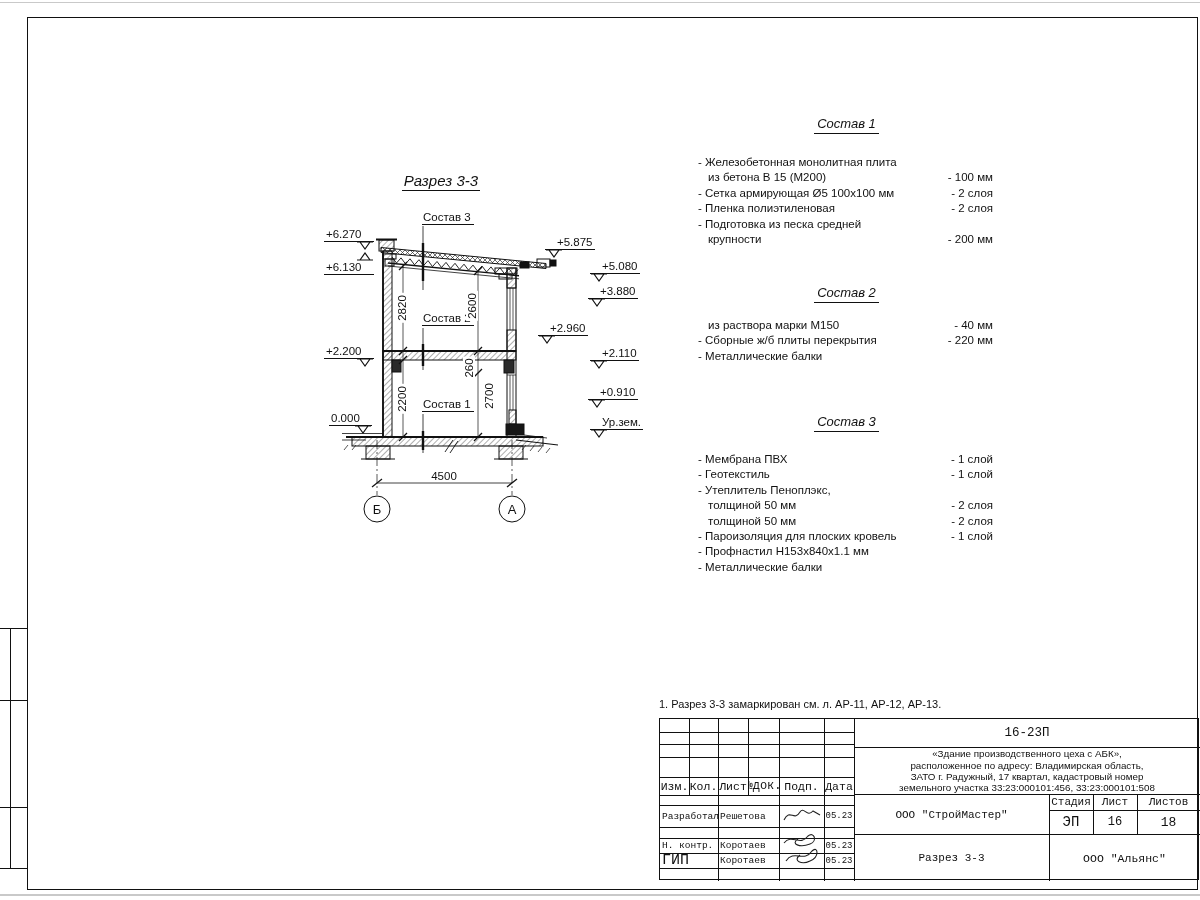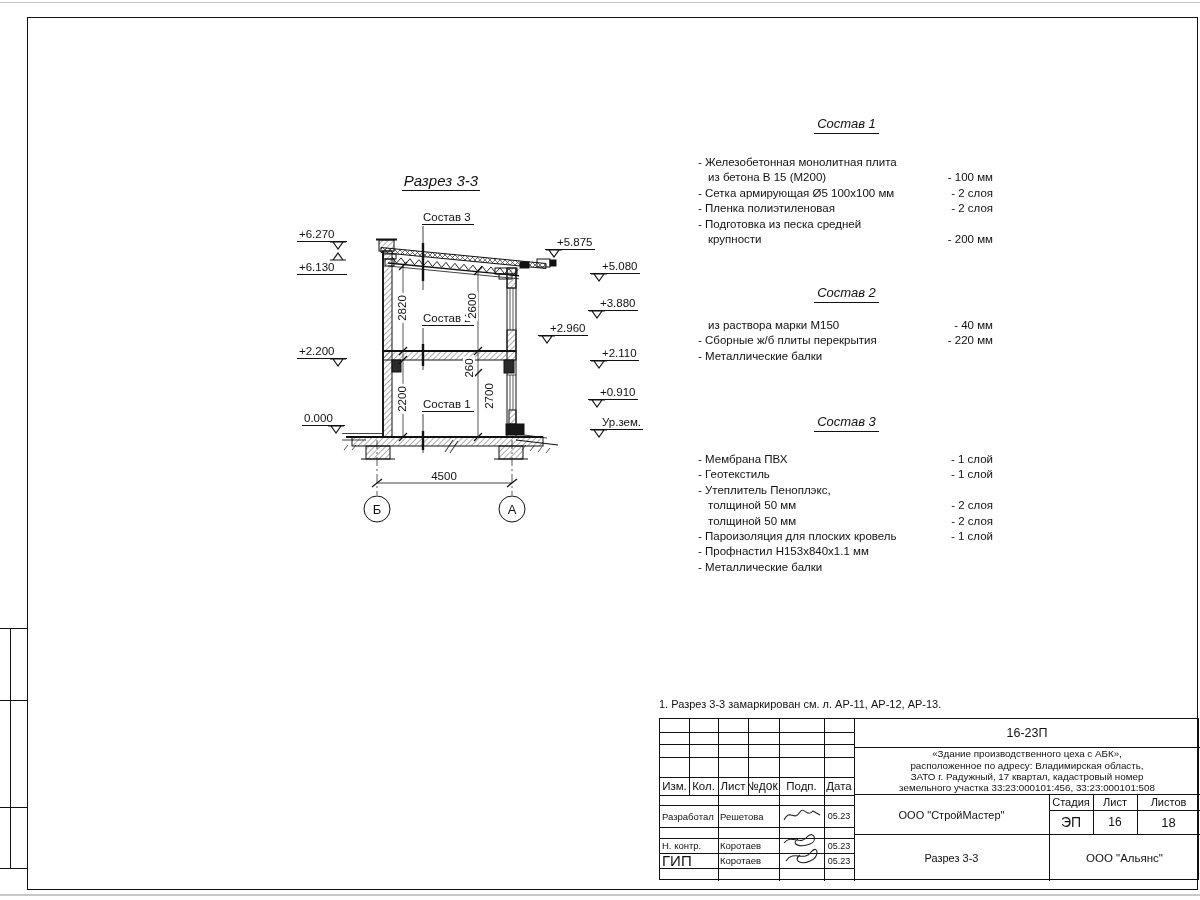"+6.270" .elev-l .elev-label { margin-left: none -> 27px }
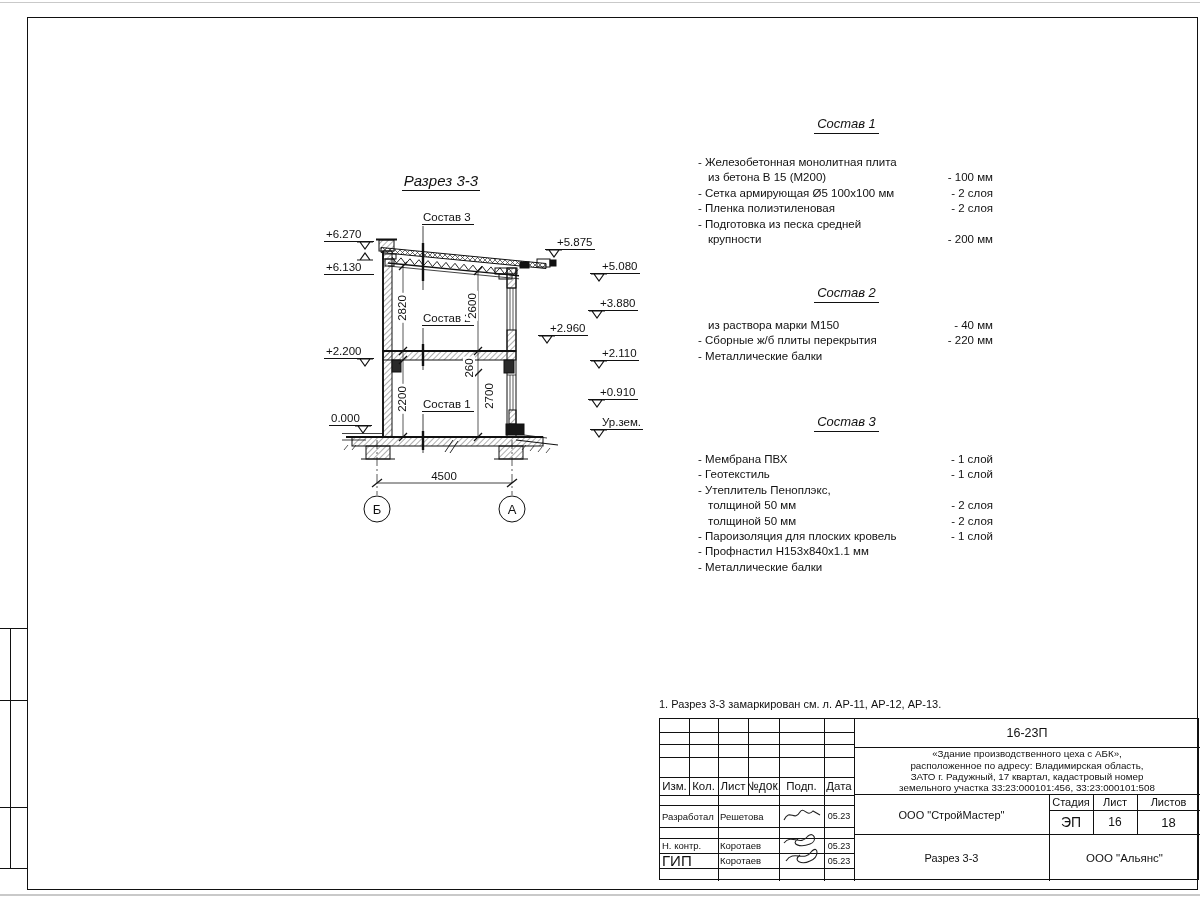"+3.880" div.elev { top: 297px -> 285px }
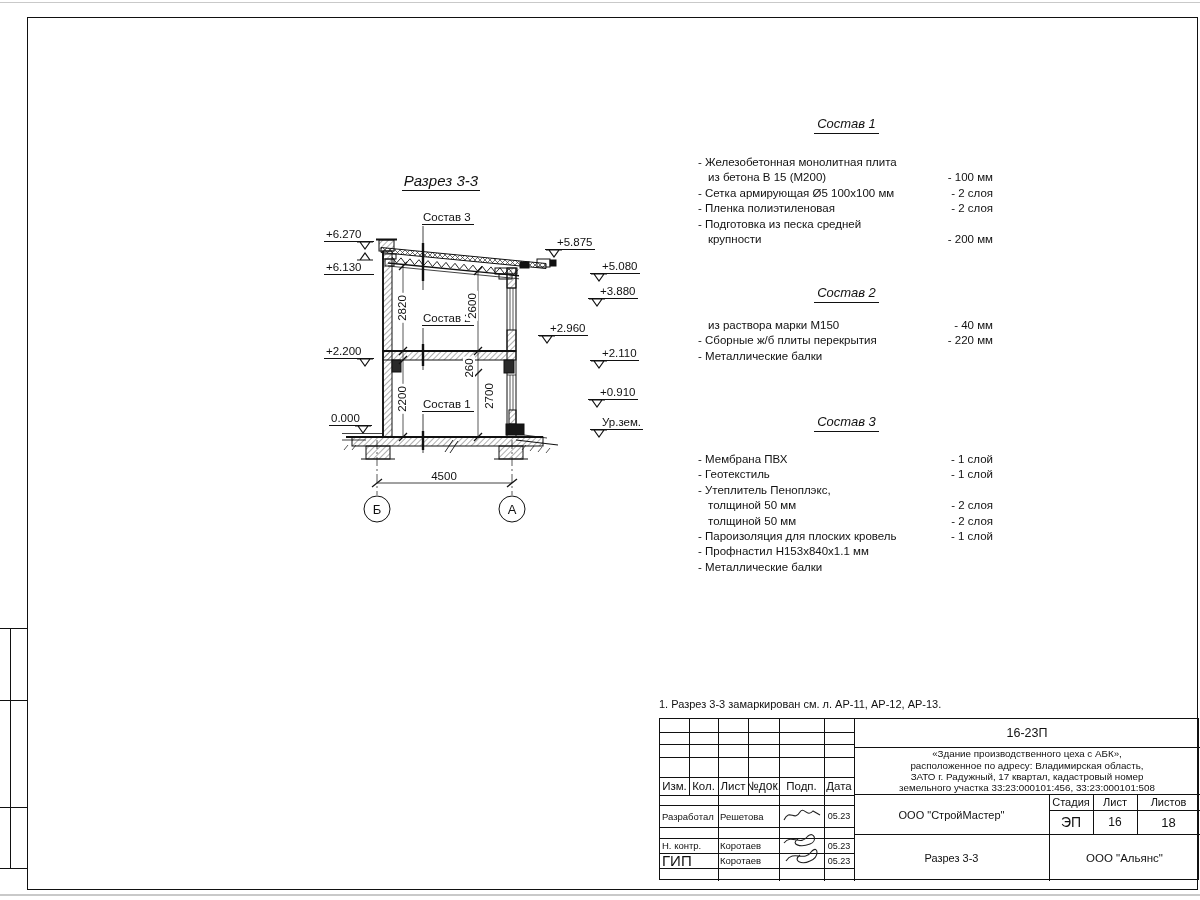"16-23П" .cell { font-family: none -> Liberation Mono, monospace }
